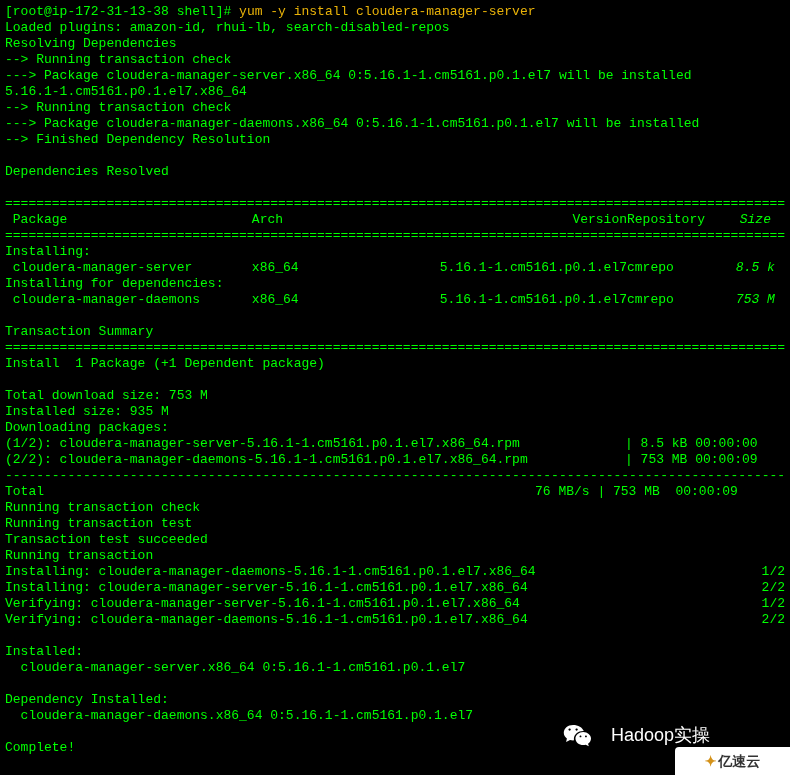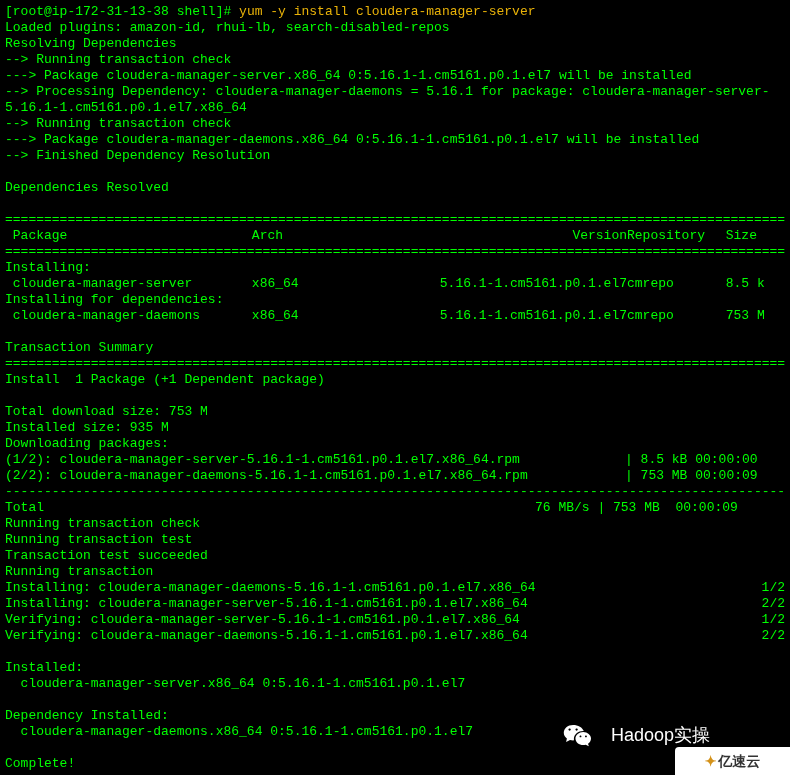"--> Processing Dependency:" div.line { html: <div>--&gt; Processing Dependency: cloudera-manager-daemons = 5.16.1 for package: cloudera-manager-server-</div> -> none }
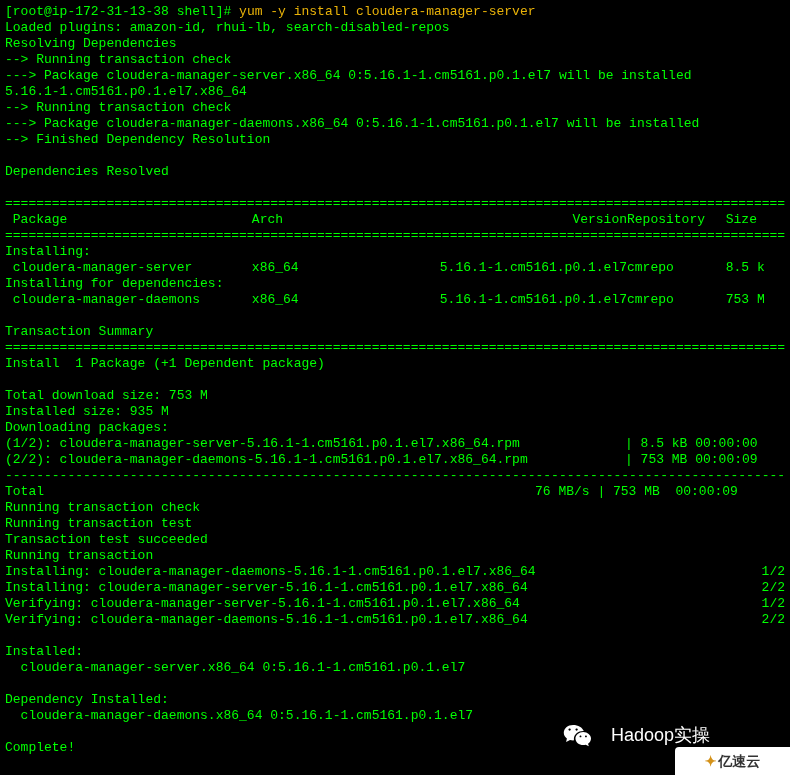"Size" .col-size { font-style: none -> italic; text-align: left -> center }
